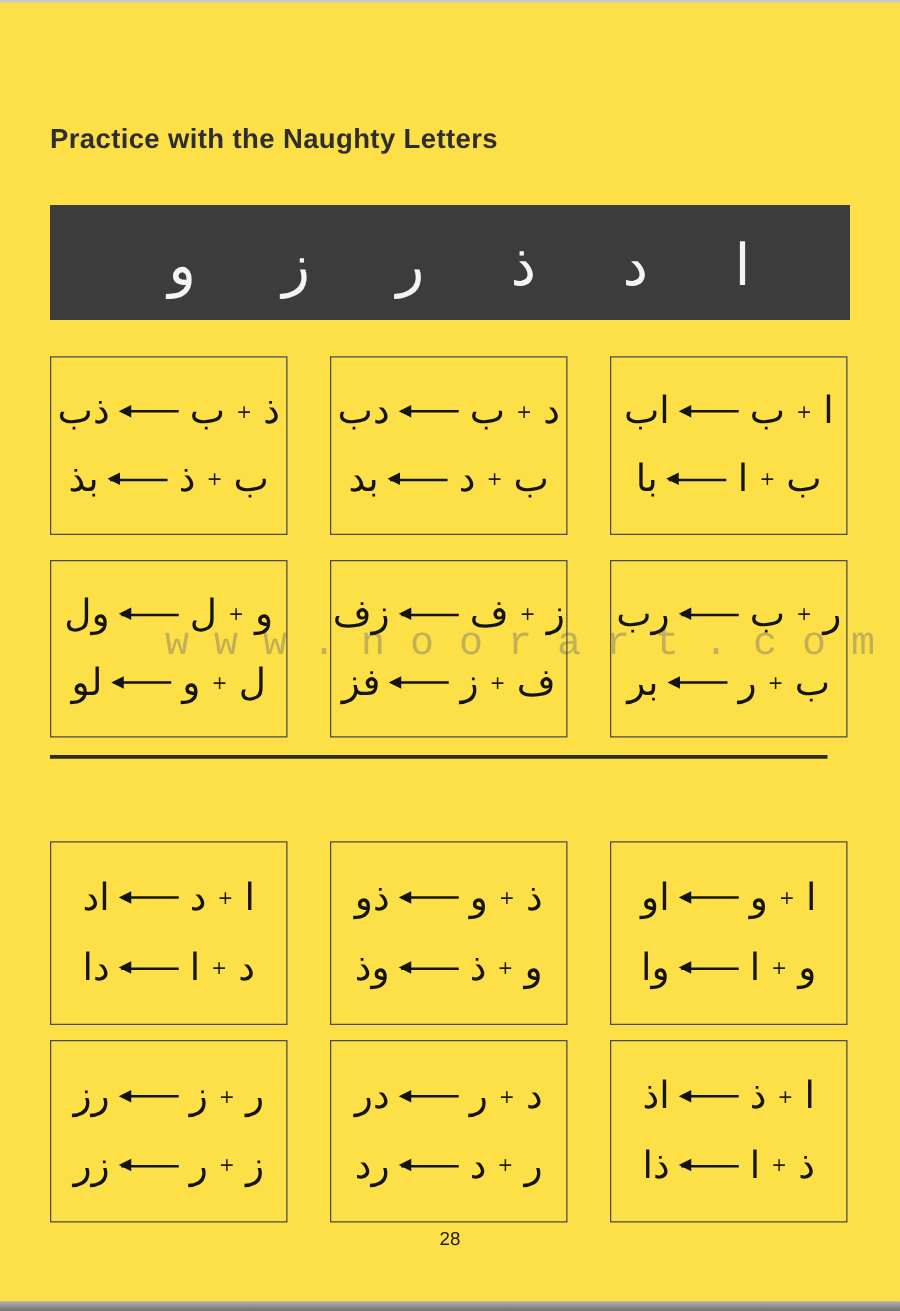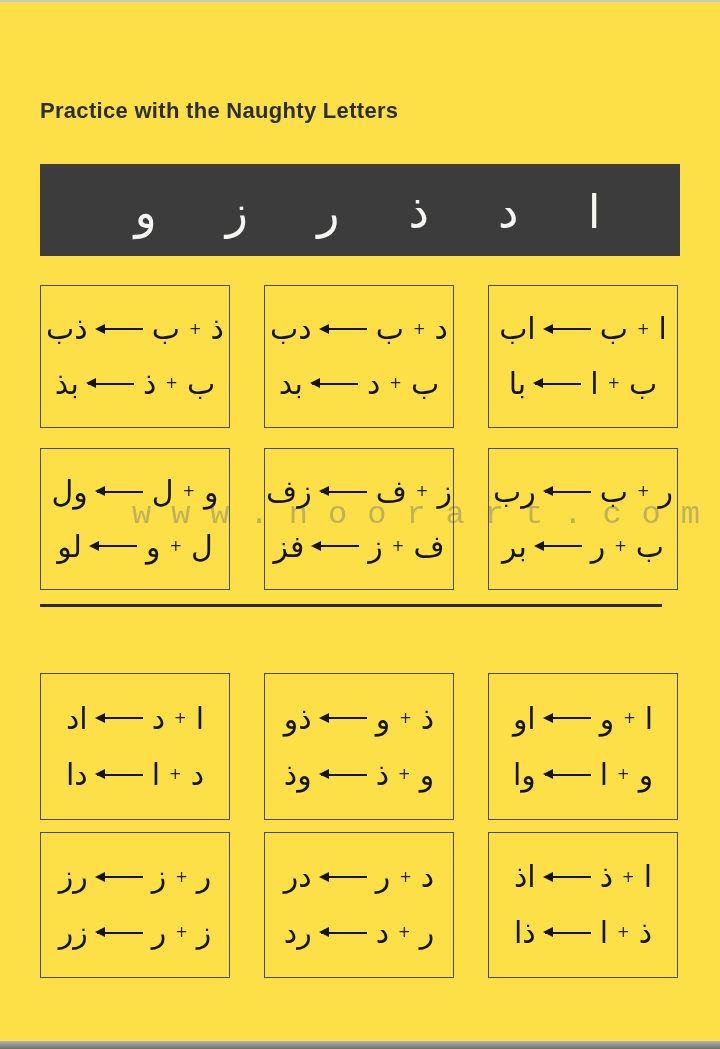"28" div.page-number { html: none -> <div>28</div> }
